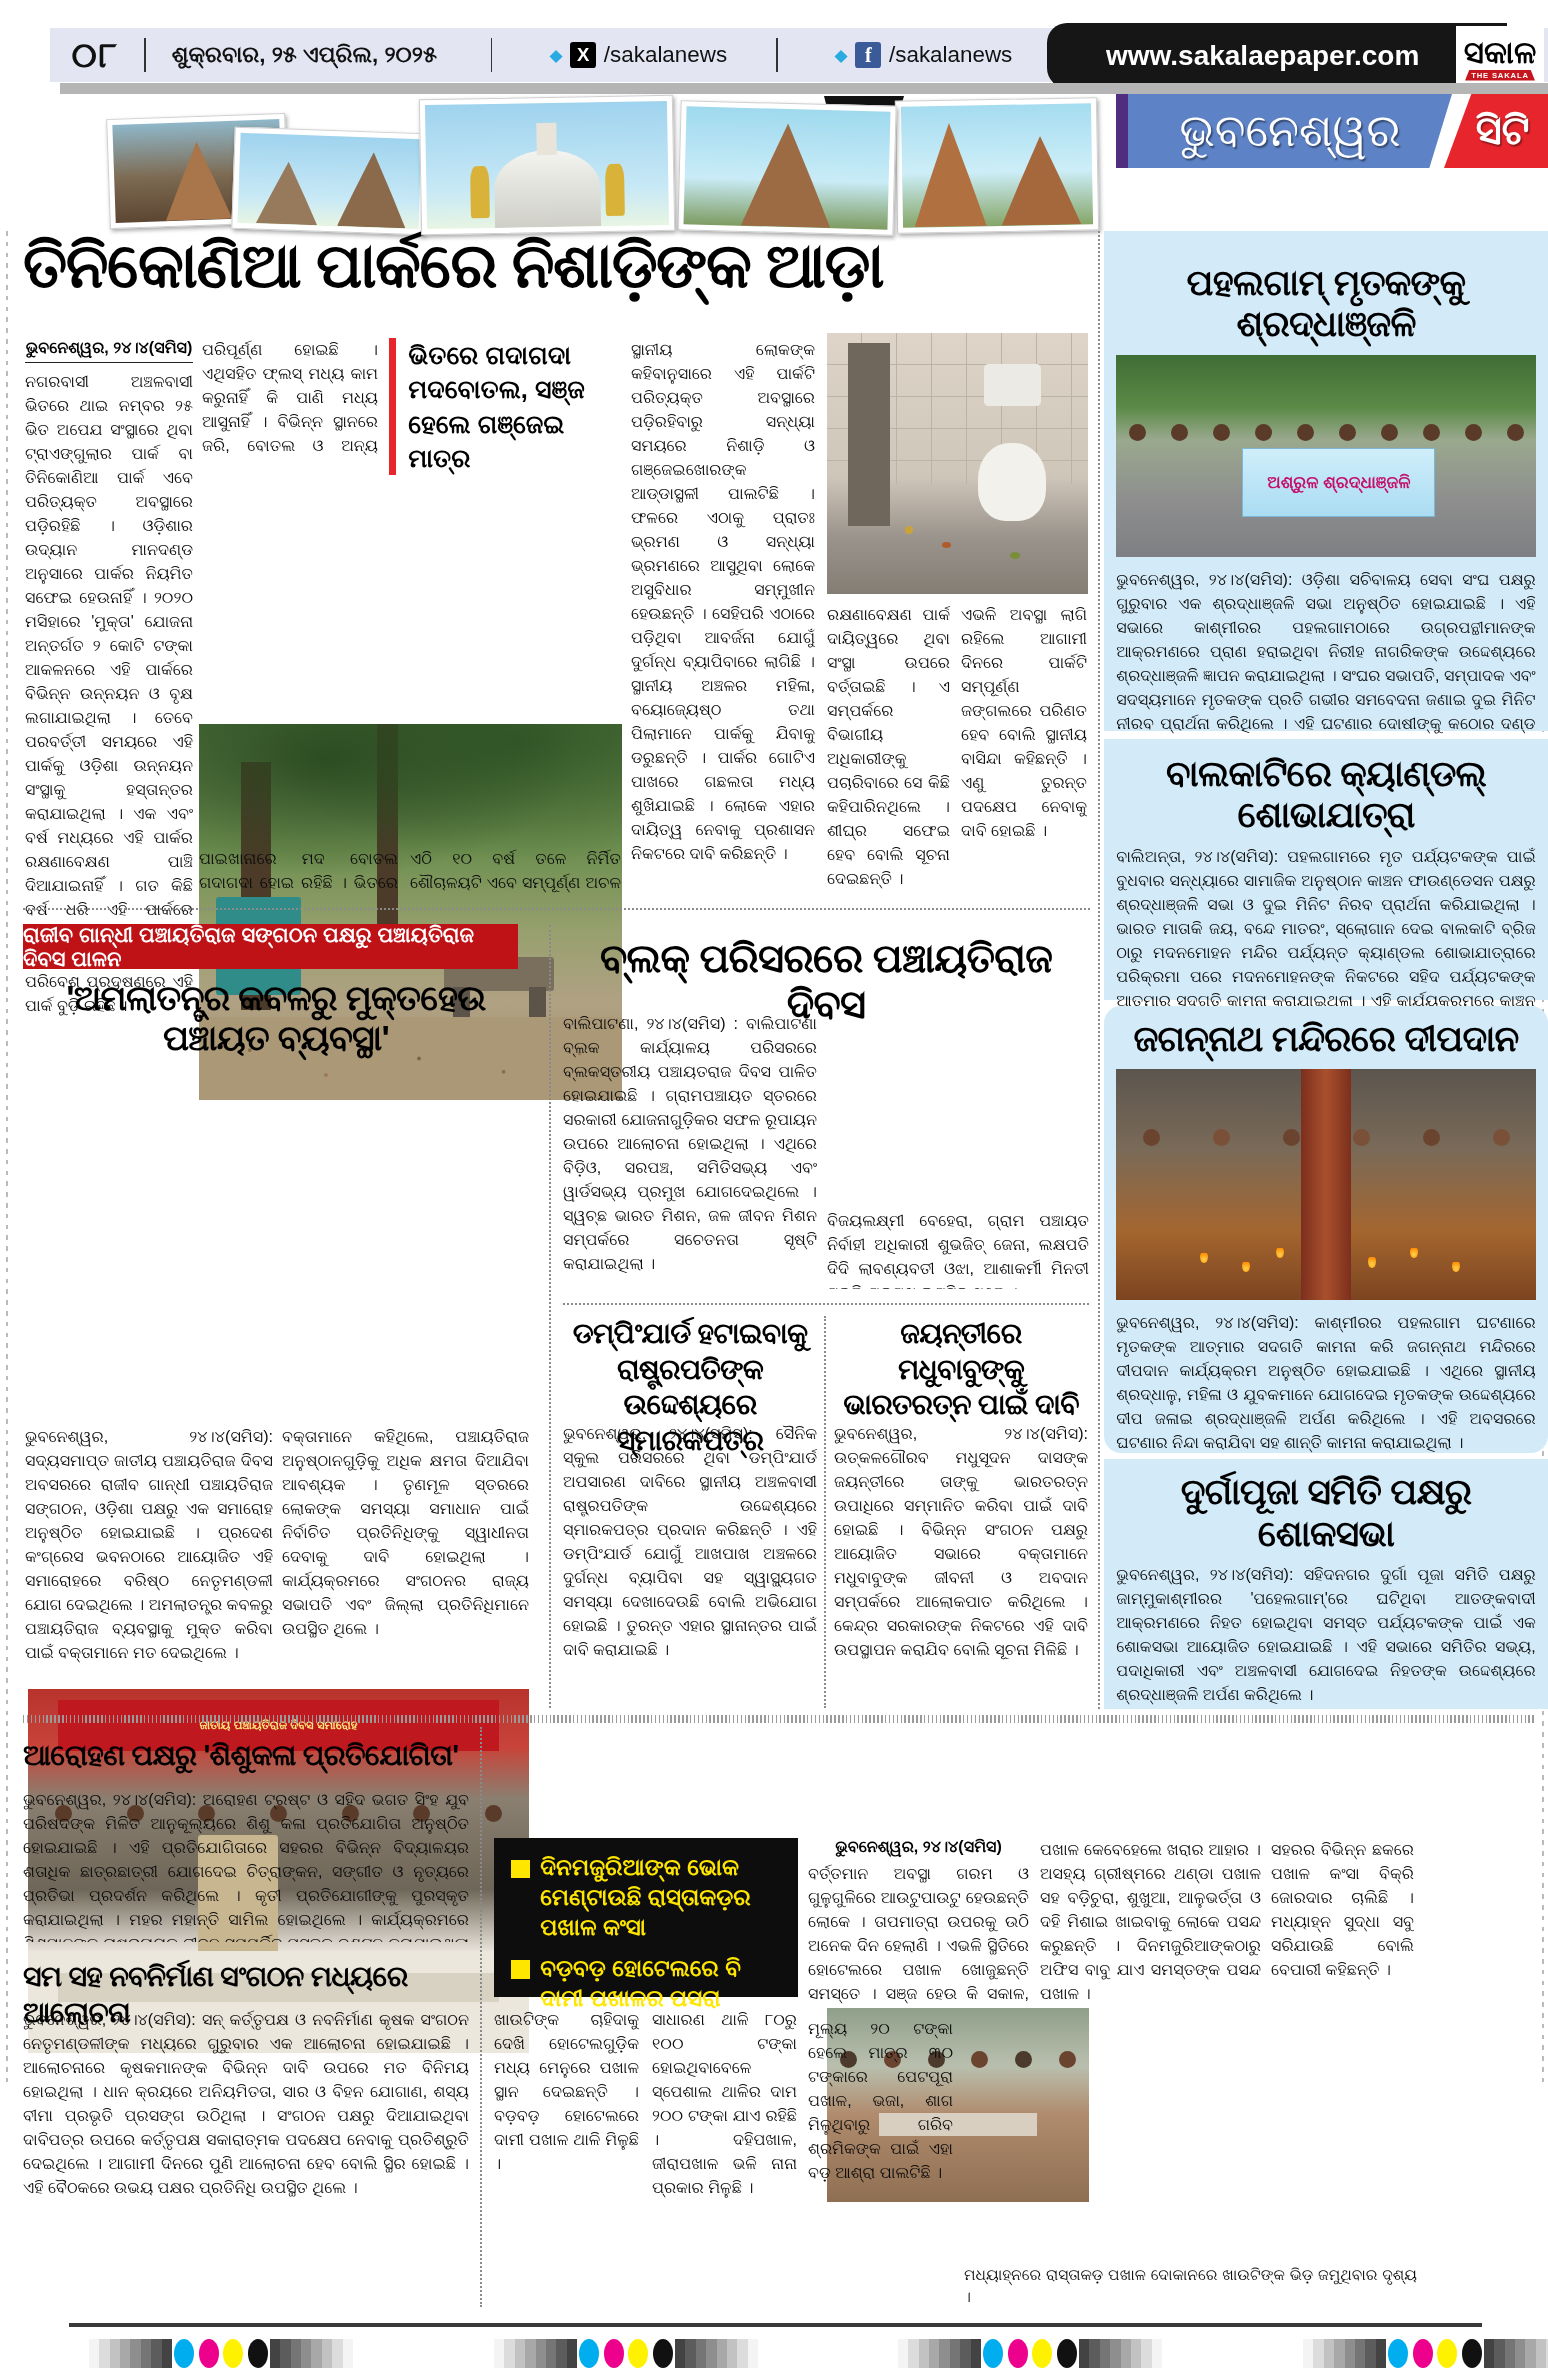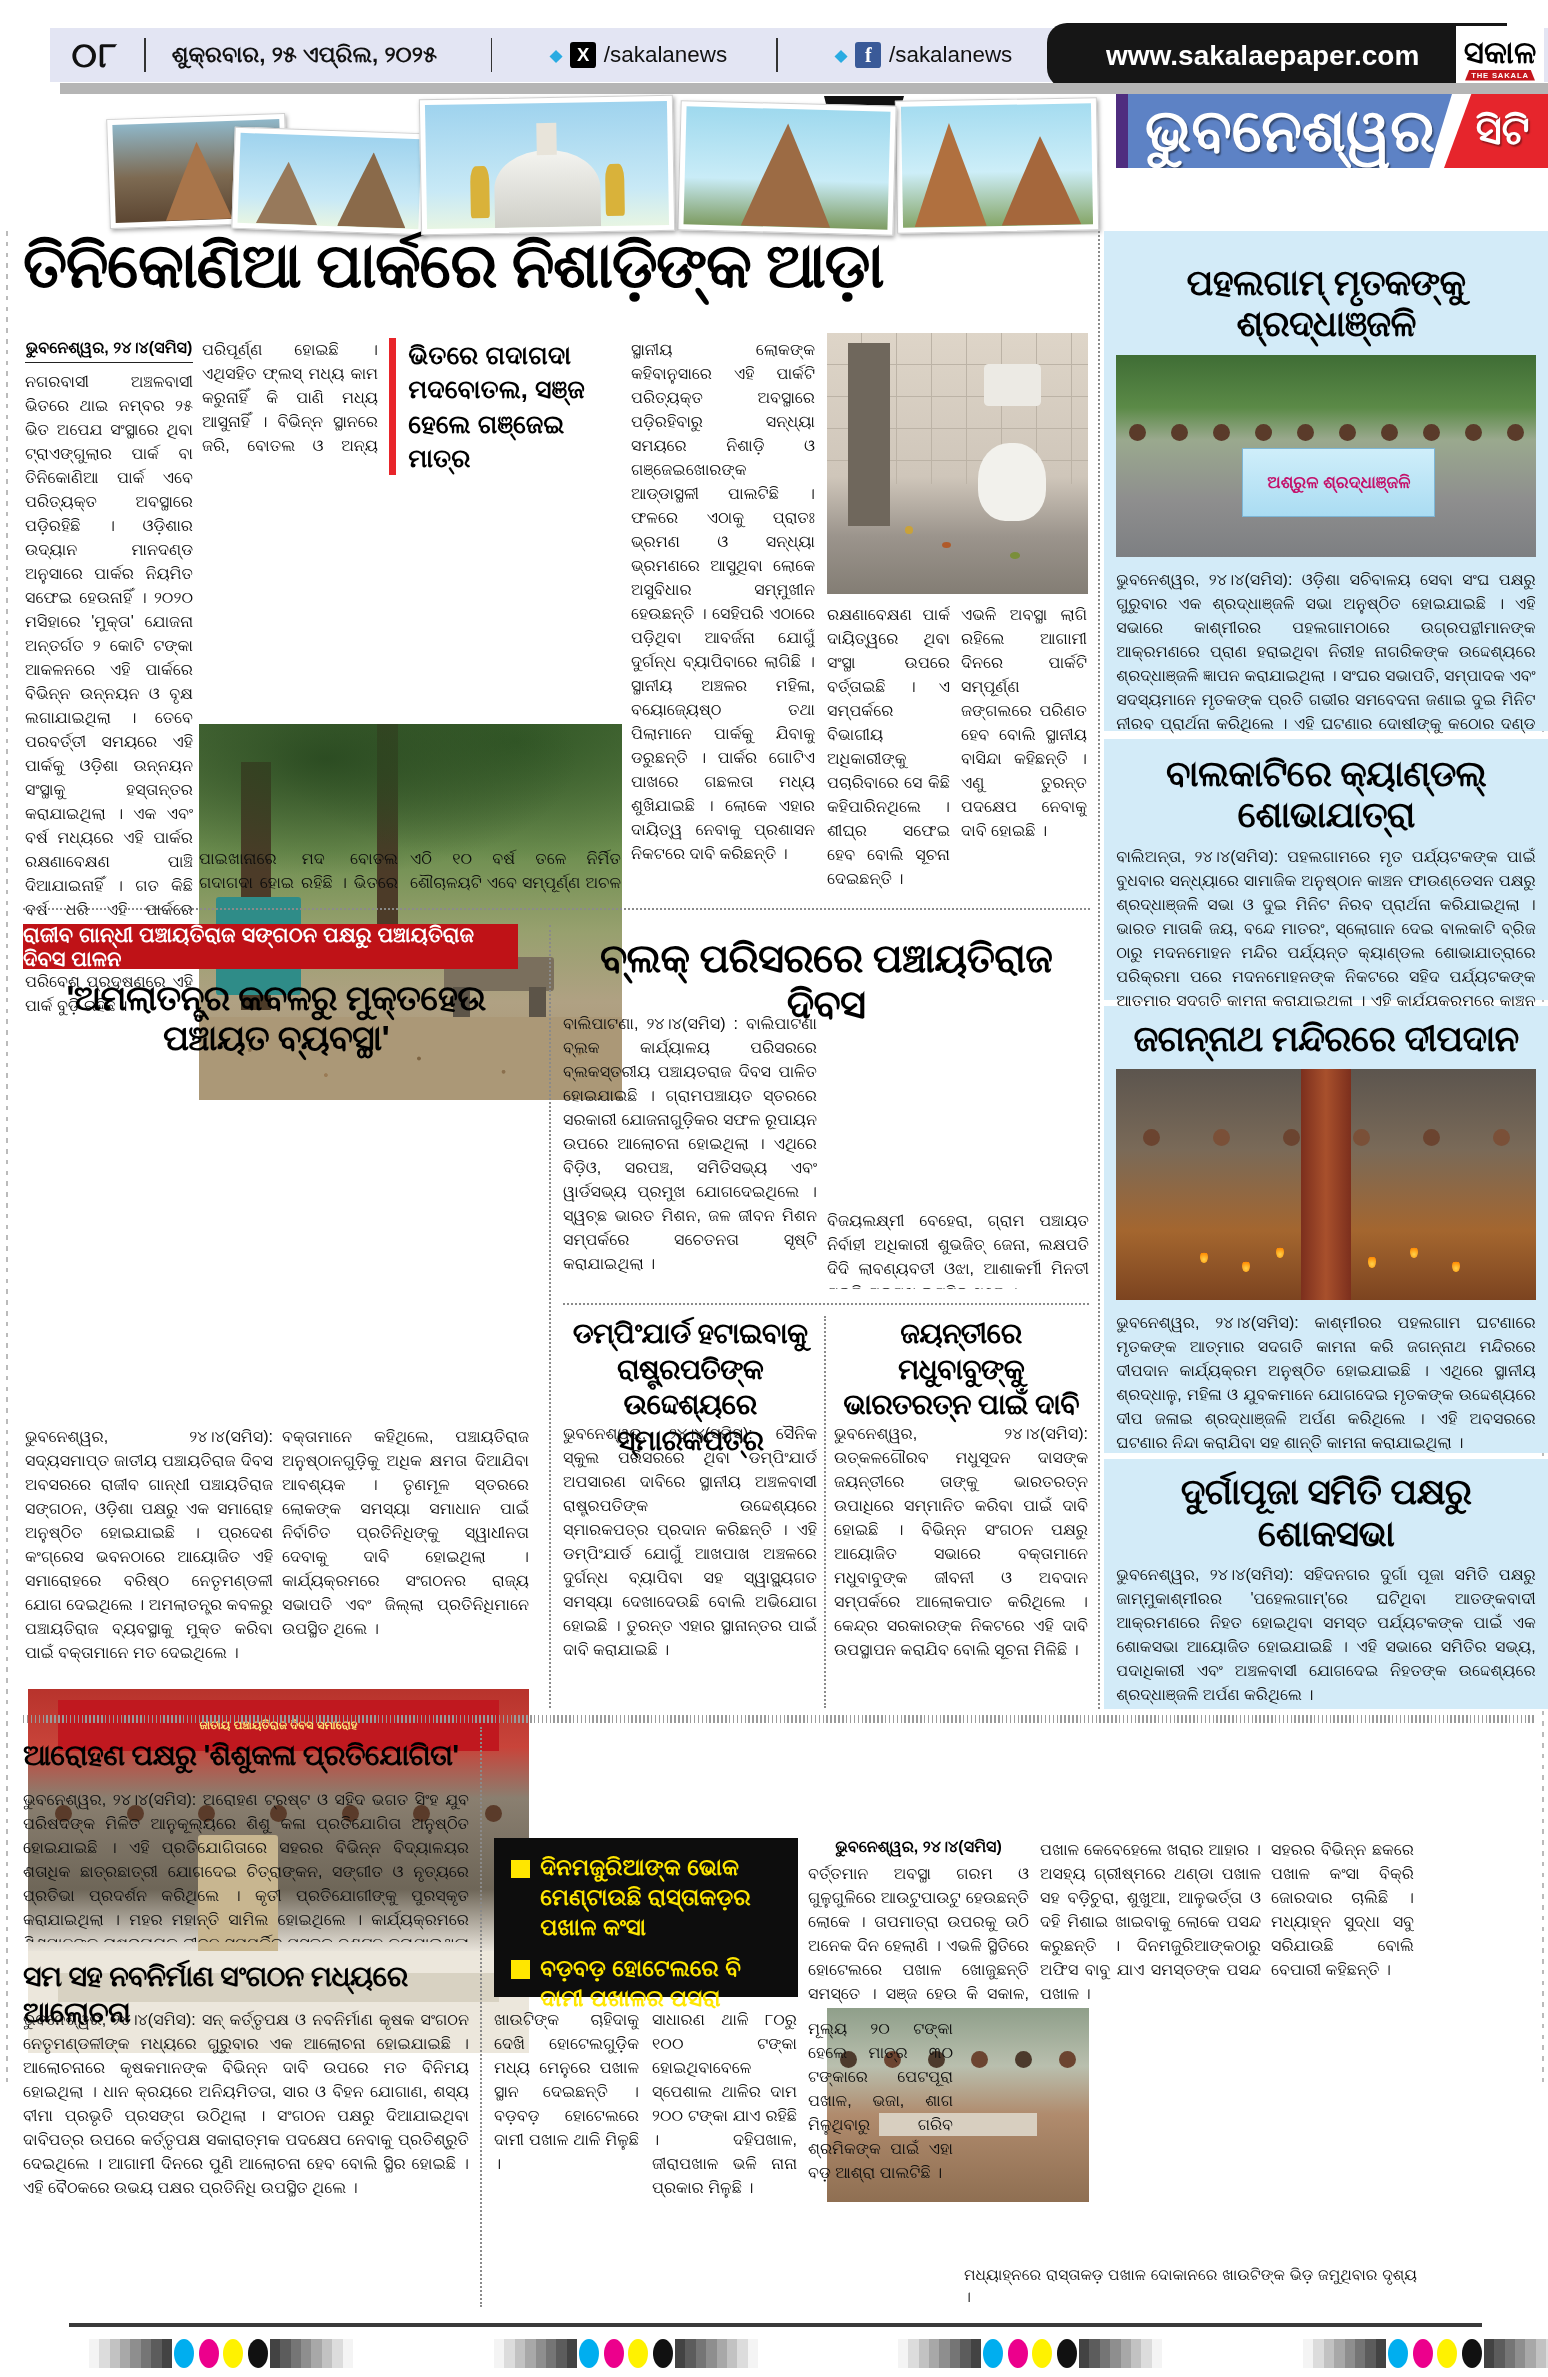"ଭୁବନେଶ୍ୱର" .banner-blue span { font-size: 59px -> 45px; font-weight: bold -> normal }
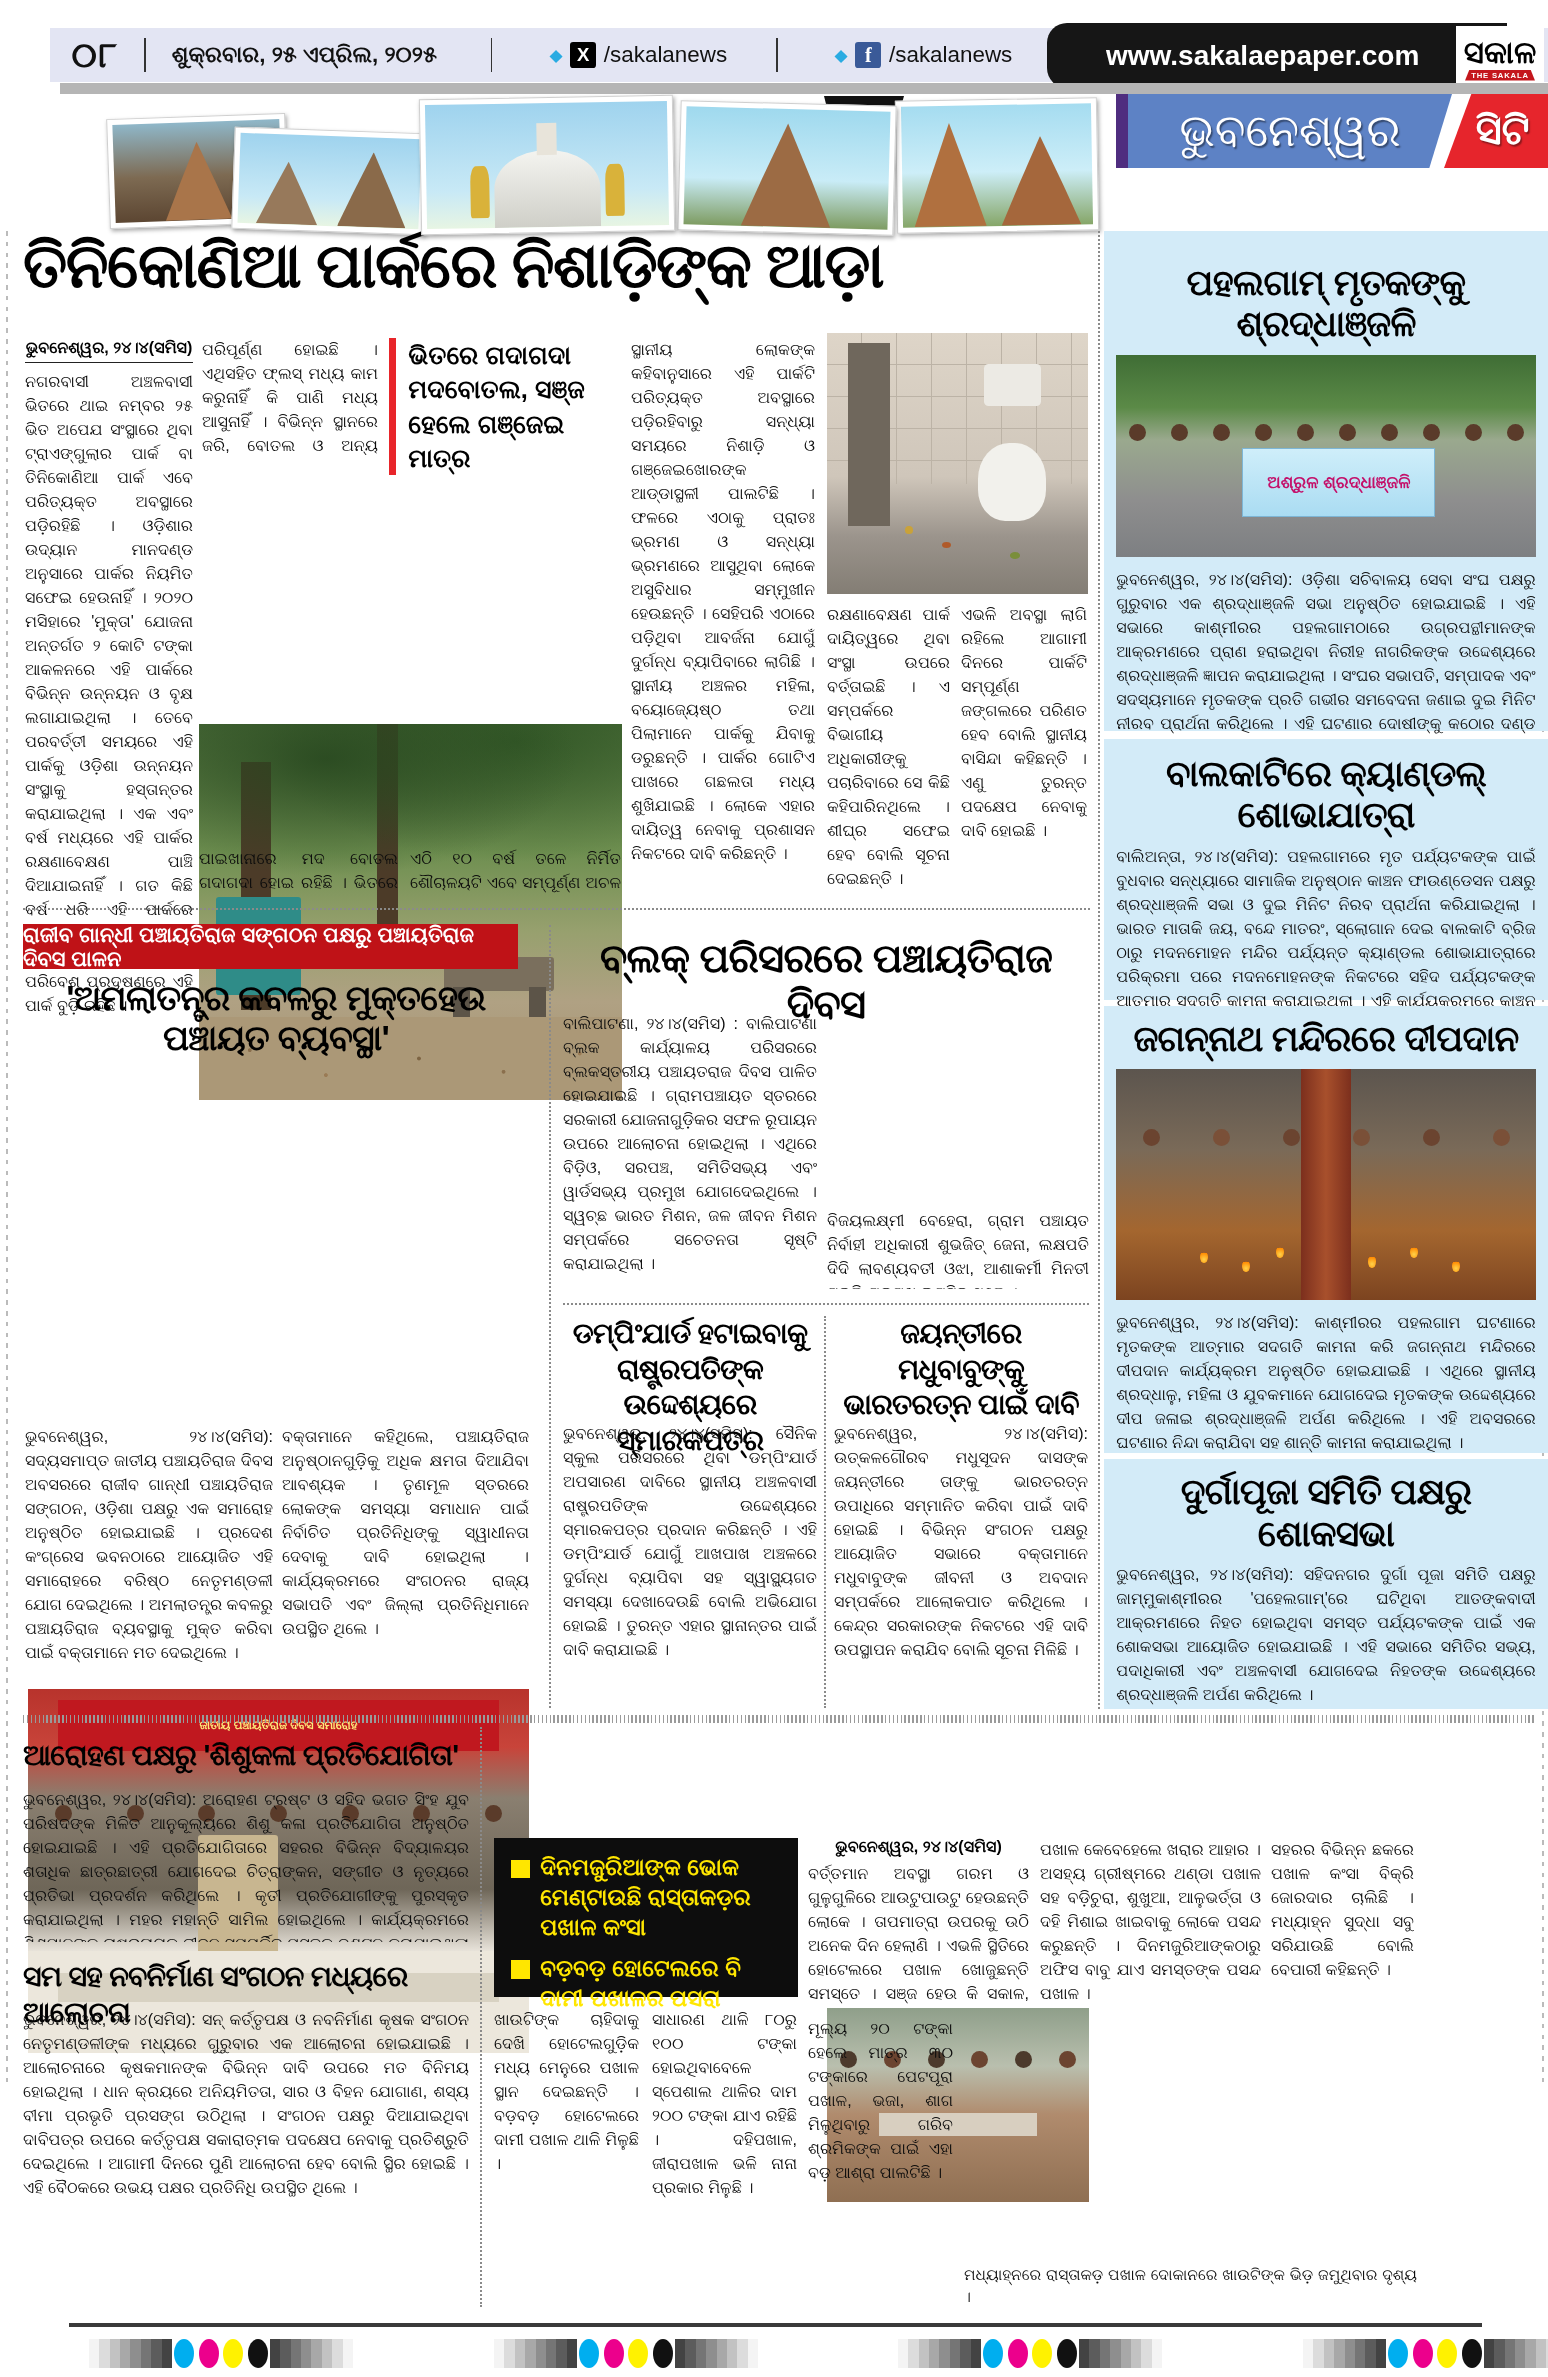"ଜଗନ୍ନାଥ ମନ୍ଦିରରେ ଦୀପଦାନ" div.abs { border-radius: none -> 17px }
